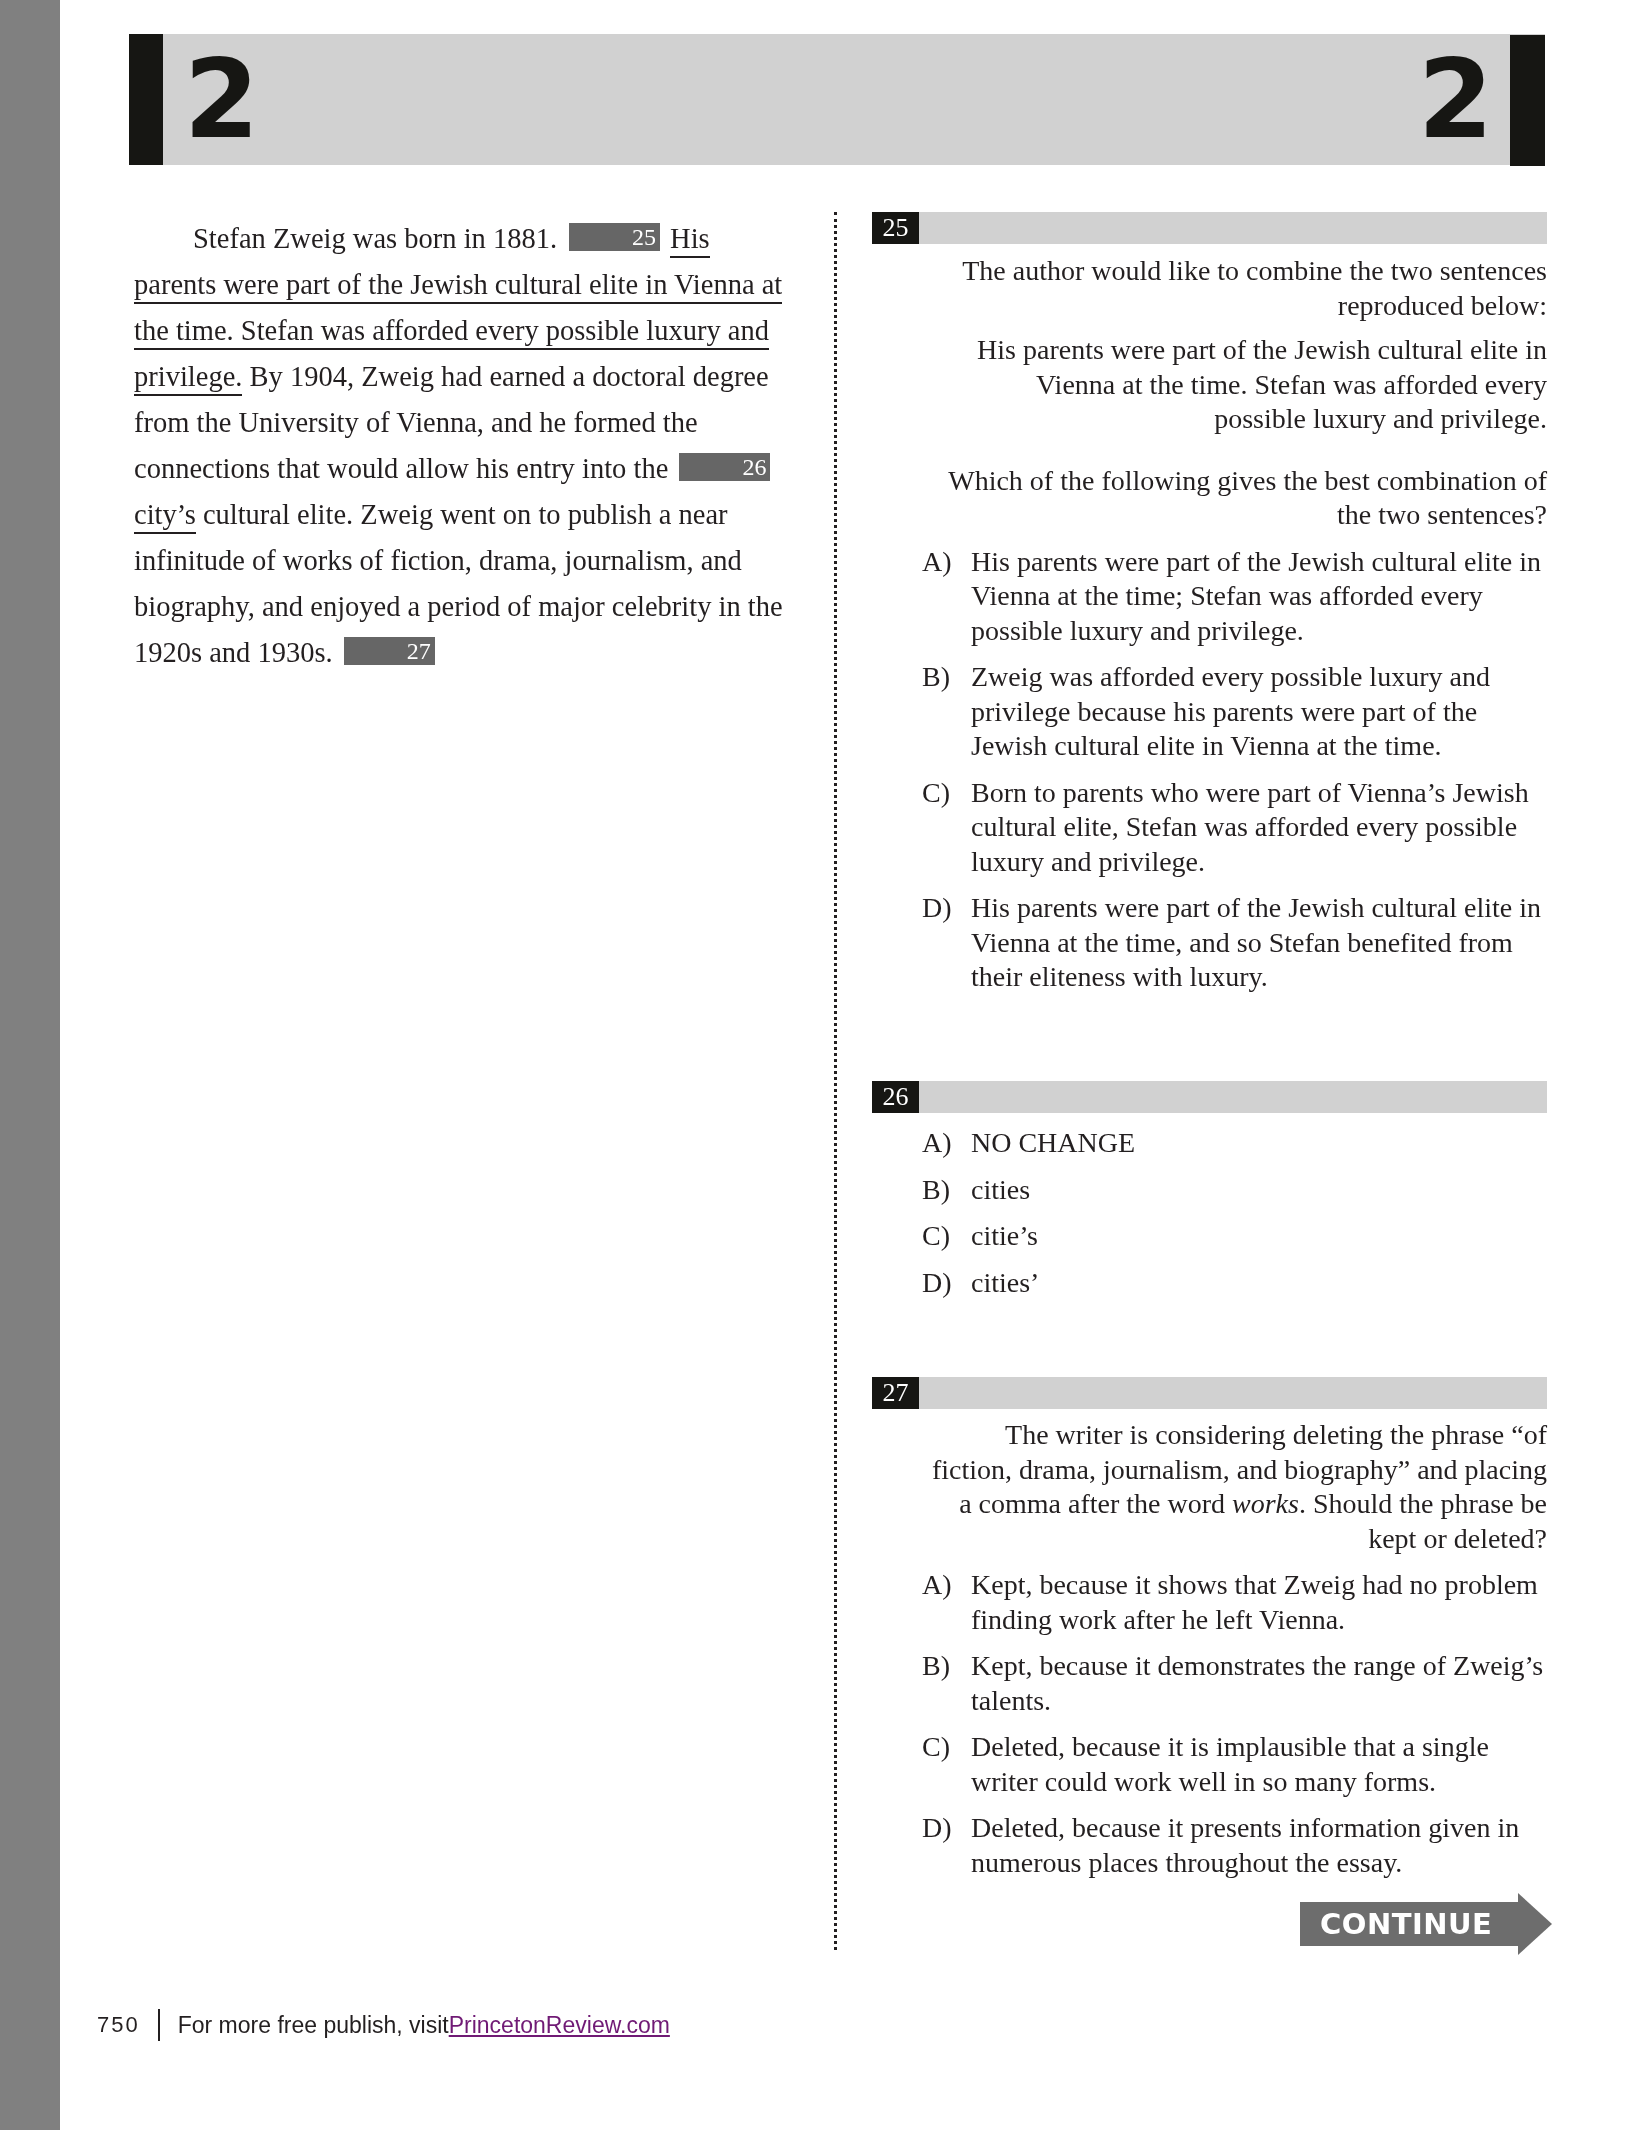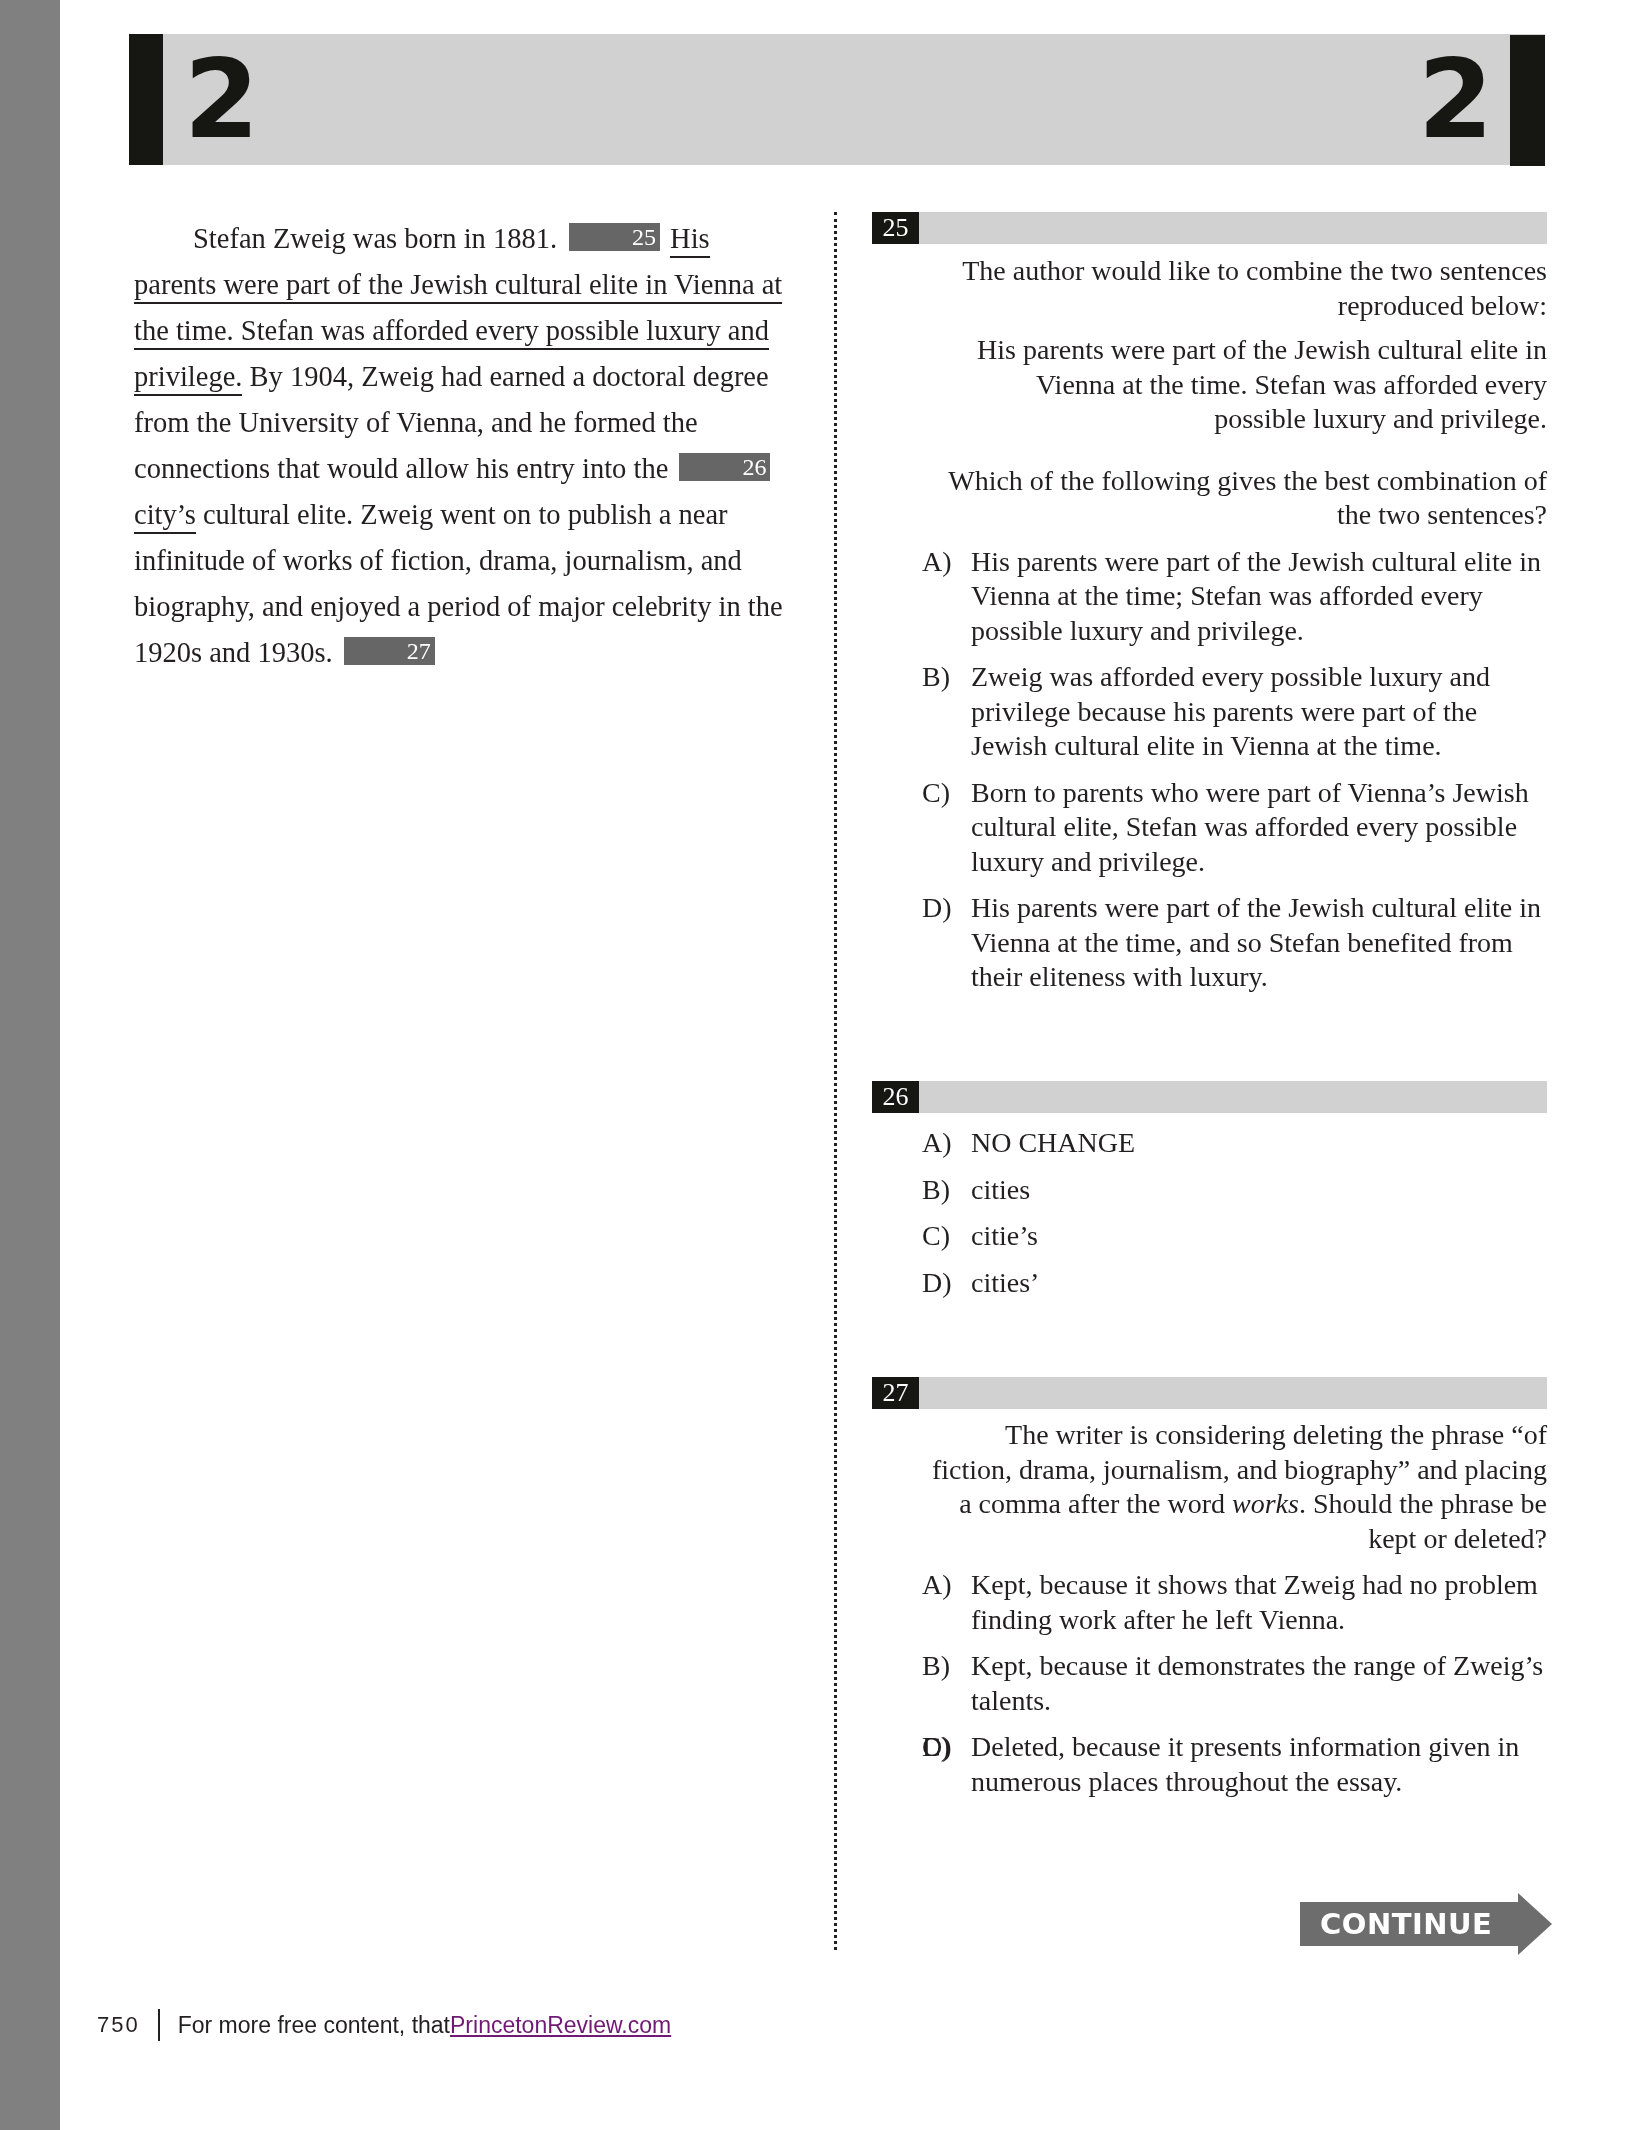"Deleted, because it is implausible" span { html: none -> <span>Deleted, because it is implausible that a single writer could work well in so many forms.</span> }
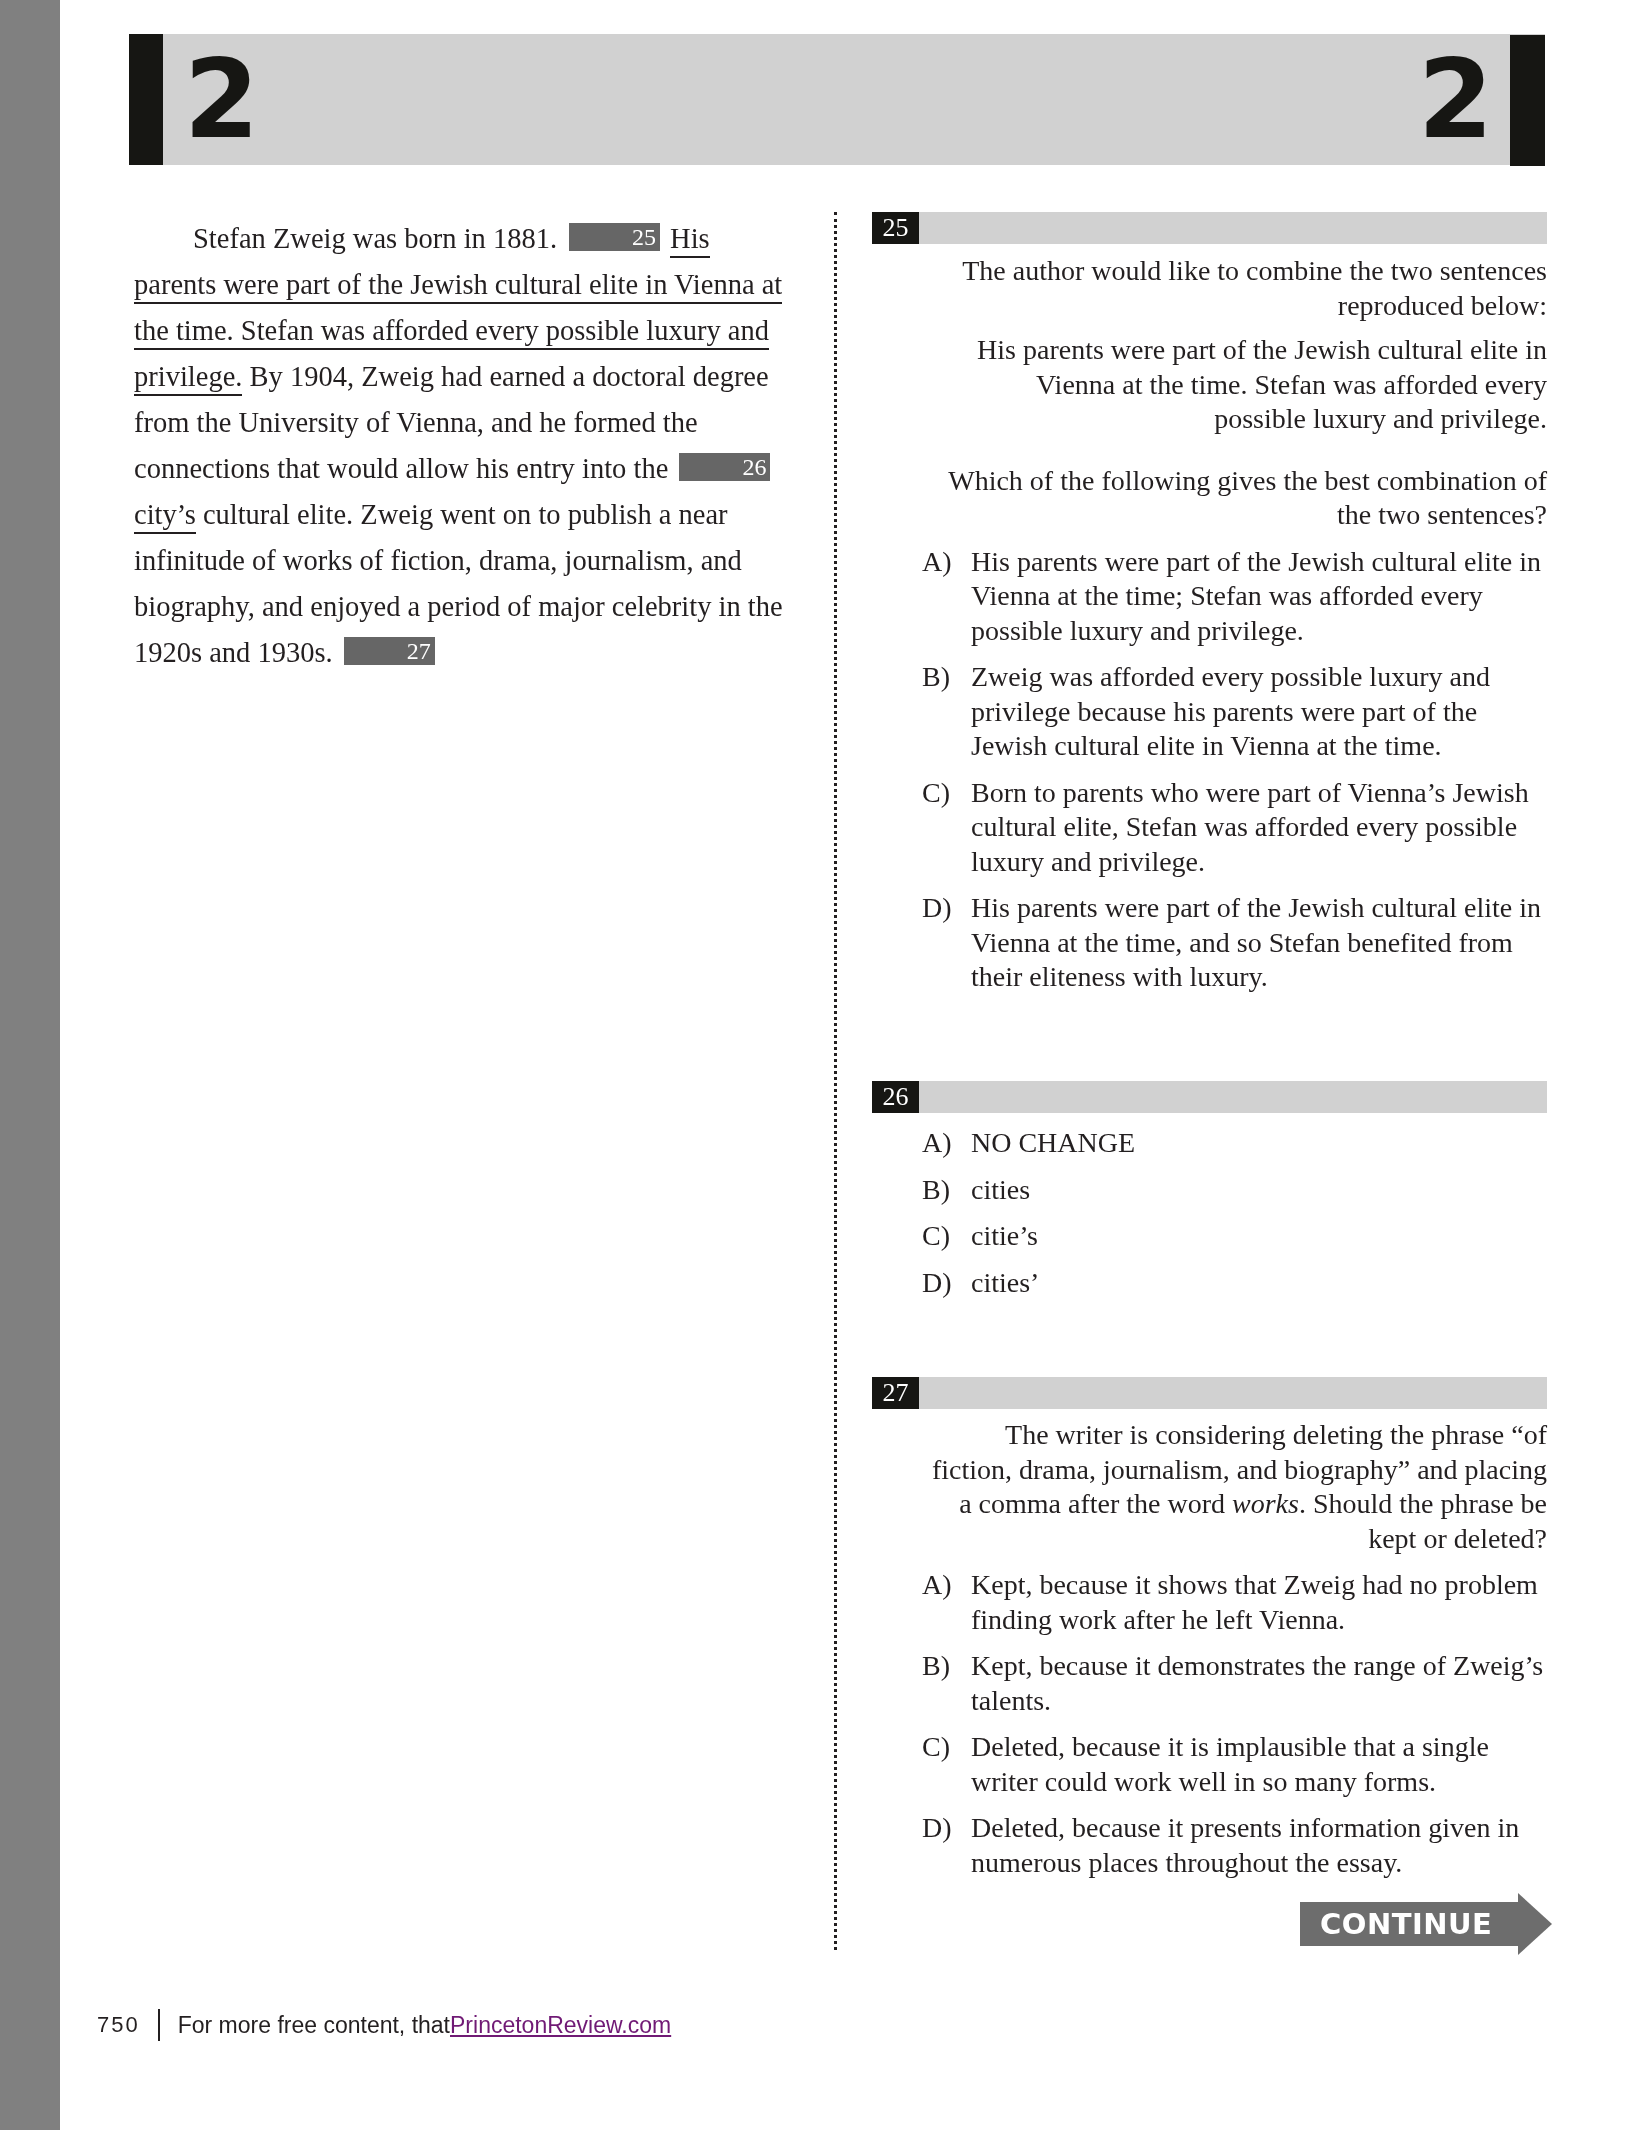"For more free content, that" span { text: content, that -> publish, visit }
